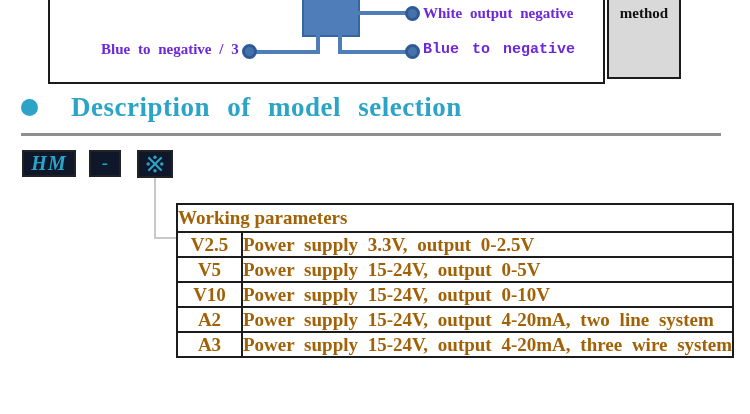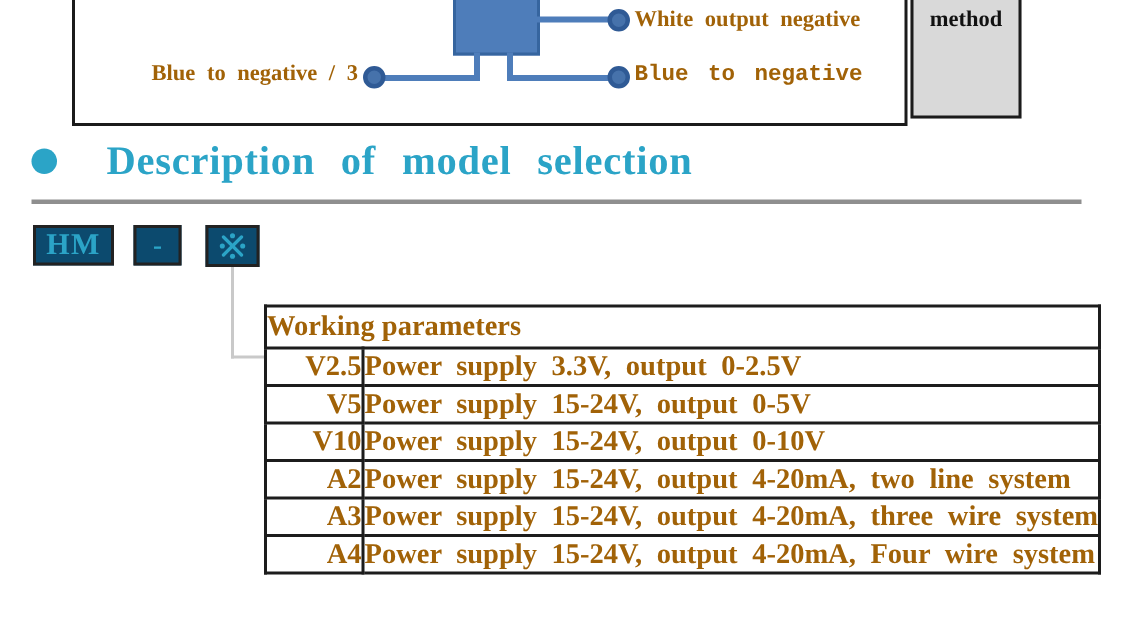"White output negative" .wire-label { color: #a16207 -> #6d28d9 }
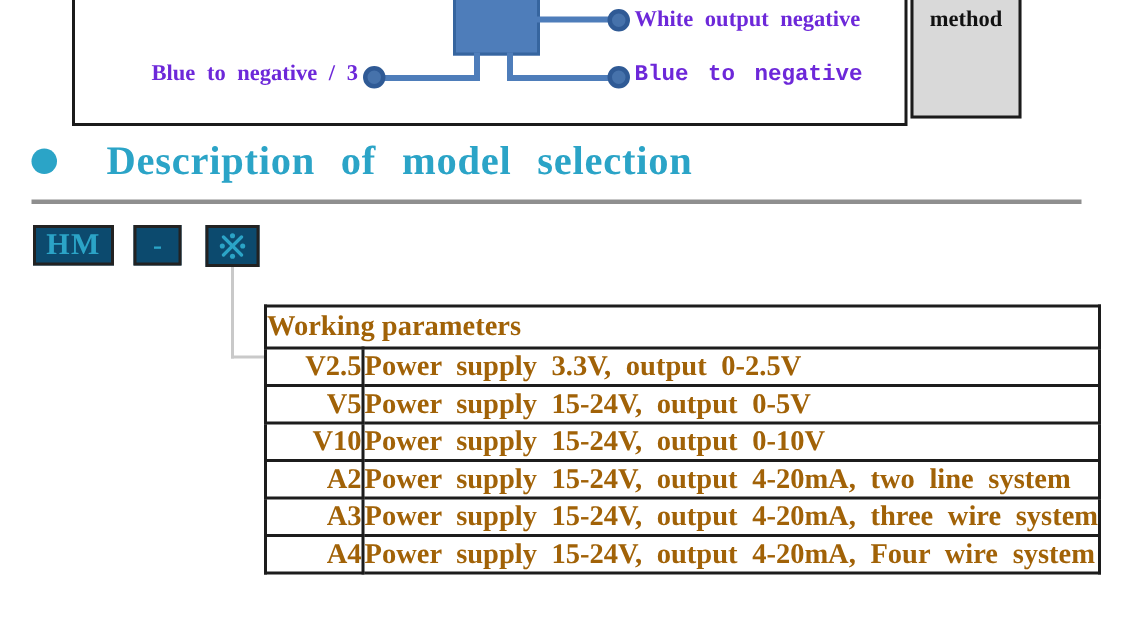"HM" .code-box { background: #0c4a6e -> #0f172a; font-style: none -> italic }
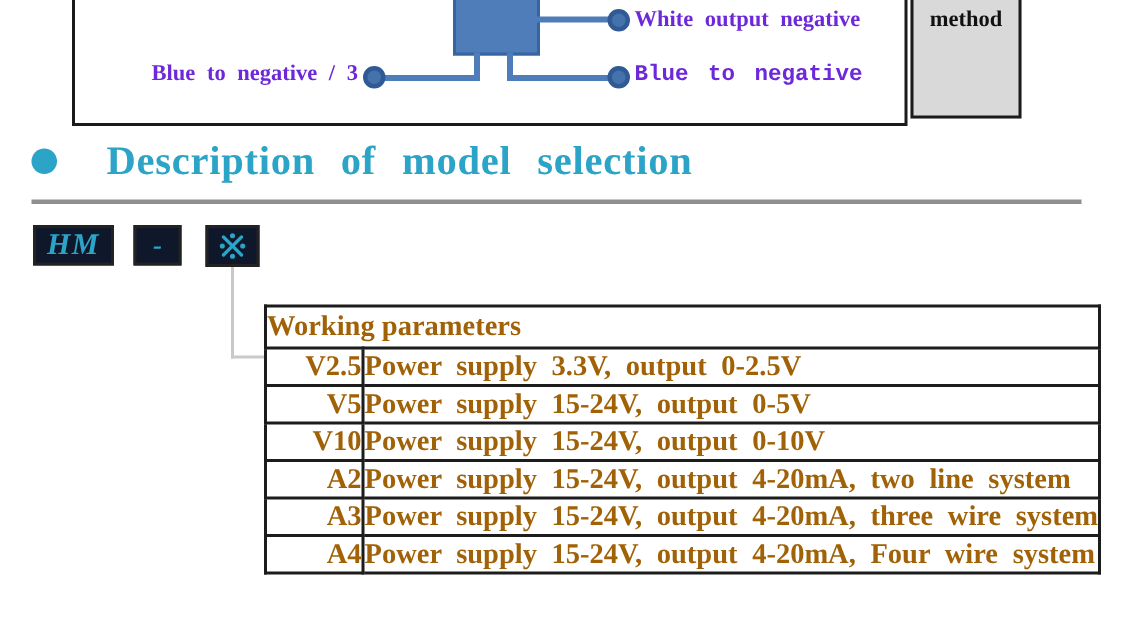"V2.5" td.t-code { text-align: right -> center }
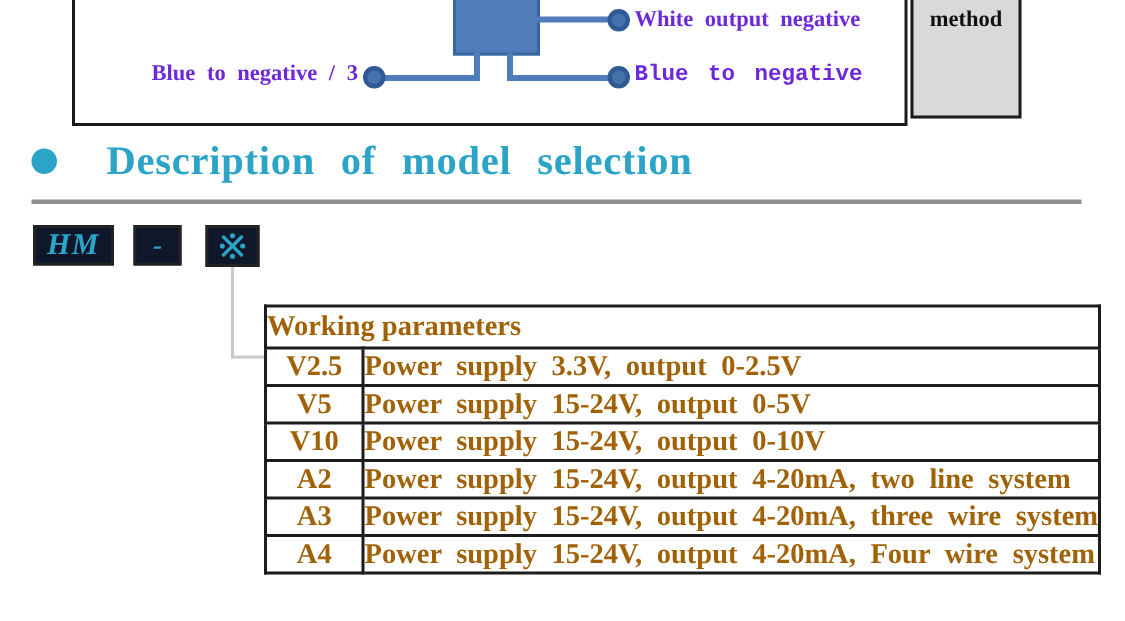"A4" tr { html: <tr> <td>A4</td> <td>Power supply 15-24V, output 4-20mA, Four wire system</td> </tr> -> none }
